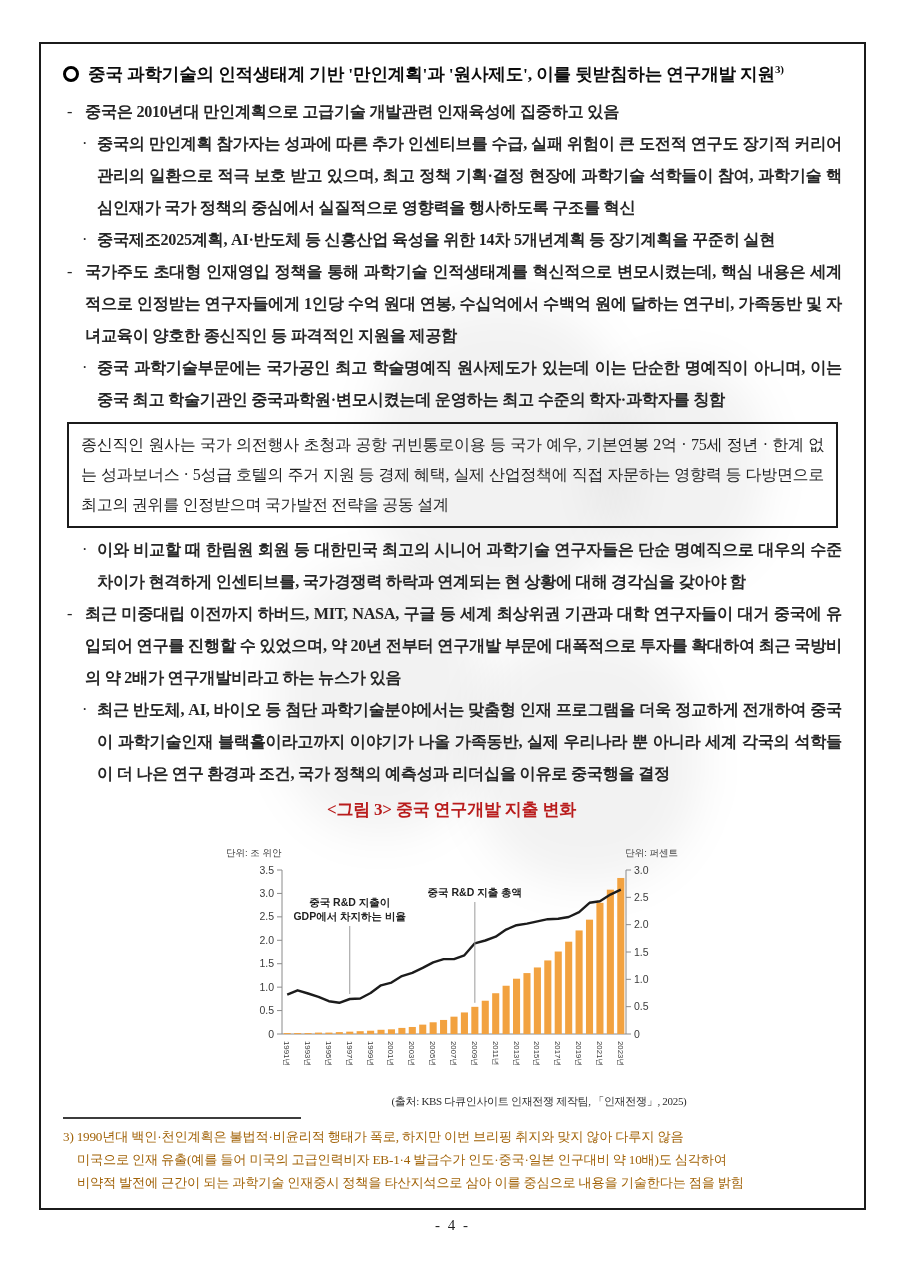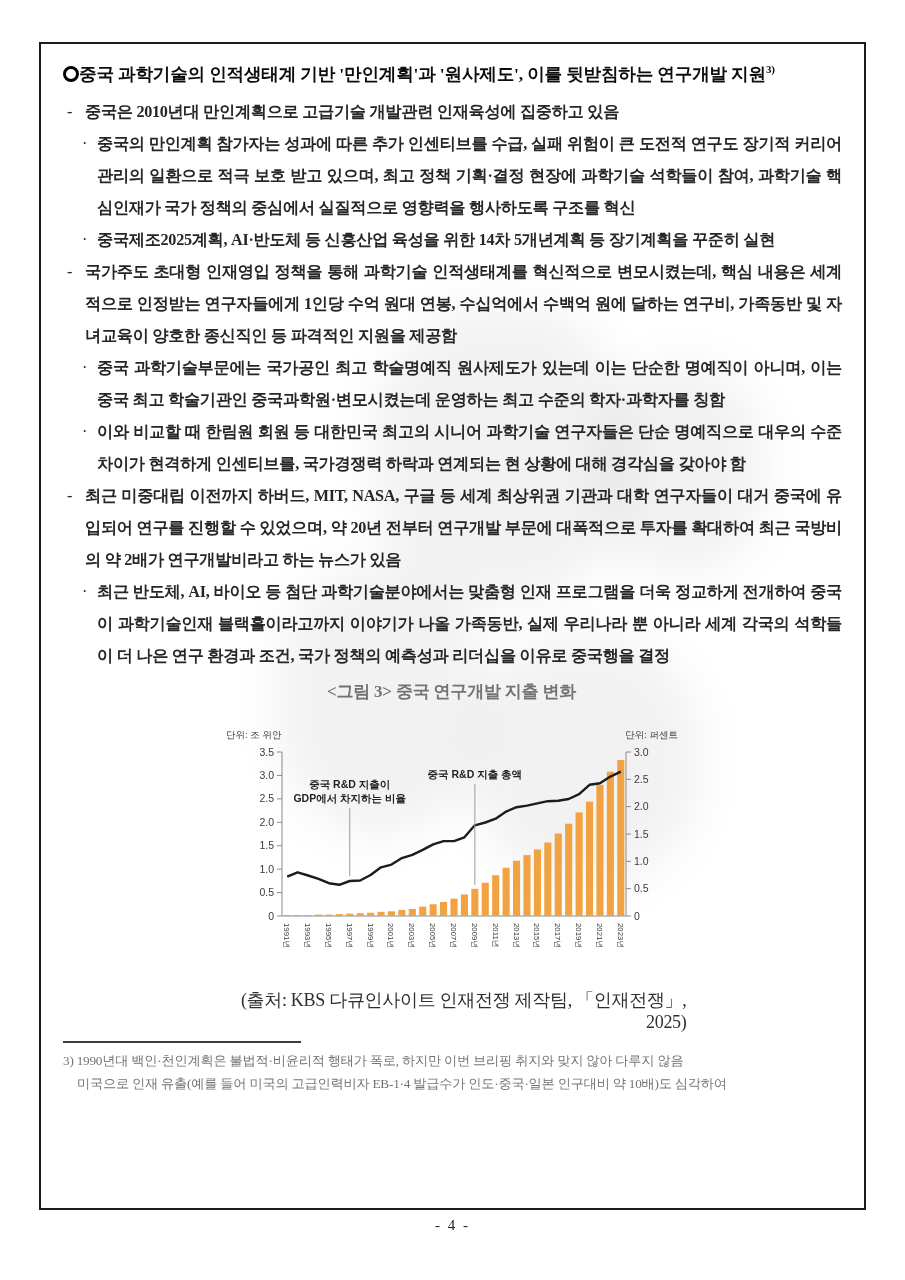"중국 과학기술의 인적생태계 기반 '만인계획'과" .heading { gap: none -> 9px }
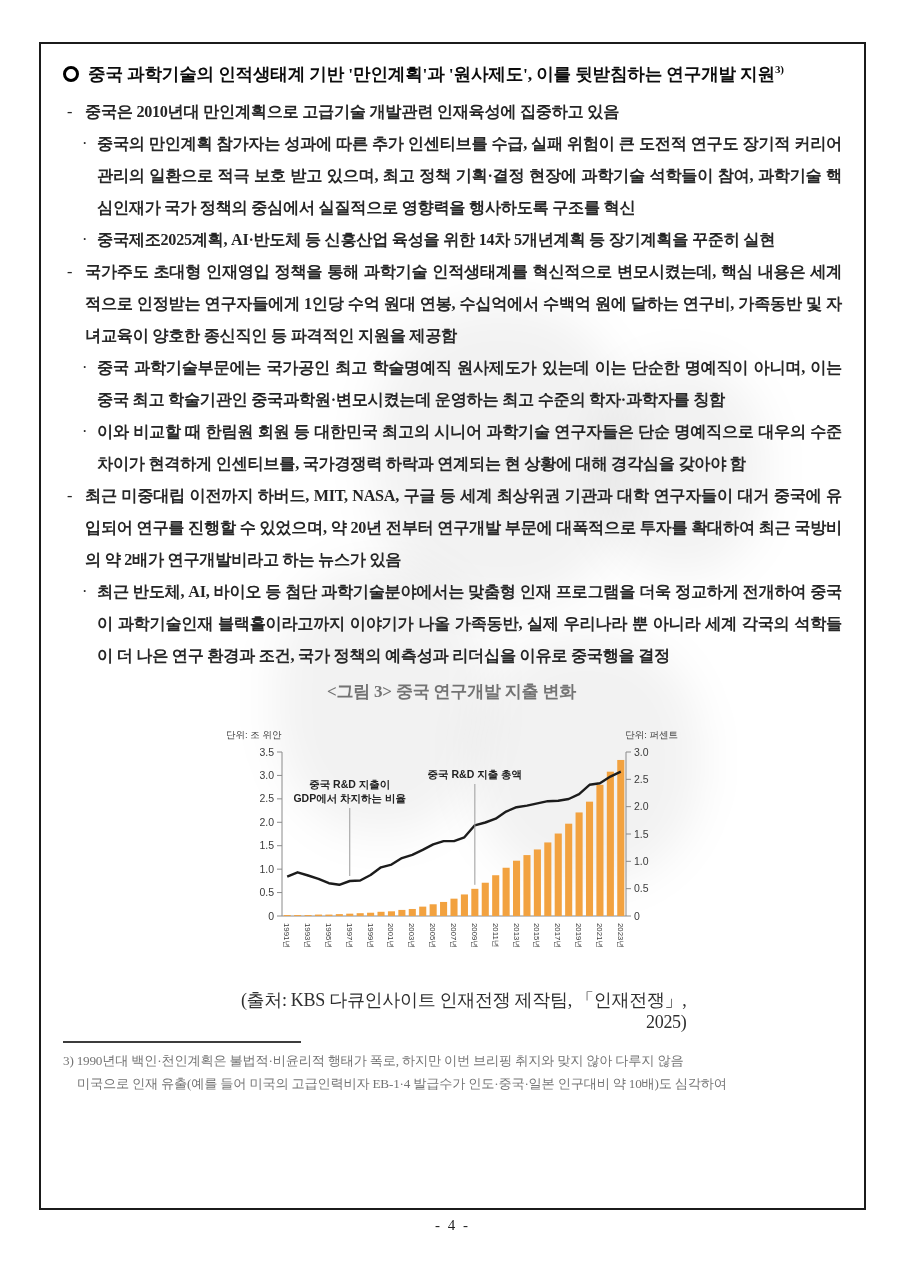"종신직인 원사는 국가 의전행사 초청과" div.callout { html: none -> <div>종신직인 원사는 국가 의전행사 초청과 공항 귀빈통로이용 등 국가 예우, 기본연봉 2억 · 75세 정년 · 한계 없는 성과보너스 · 5성급 호텔의 주거 지원 등 경제 혜택, 실제 산업정책에 직접 자문하는 영향력 등 다방면으로 최고의 권위를 인정받으며 국가발전 전략을 공동 설계</div> }
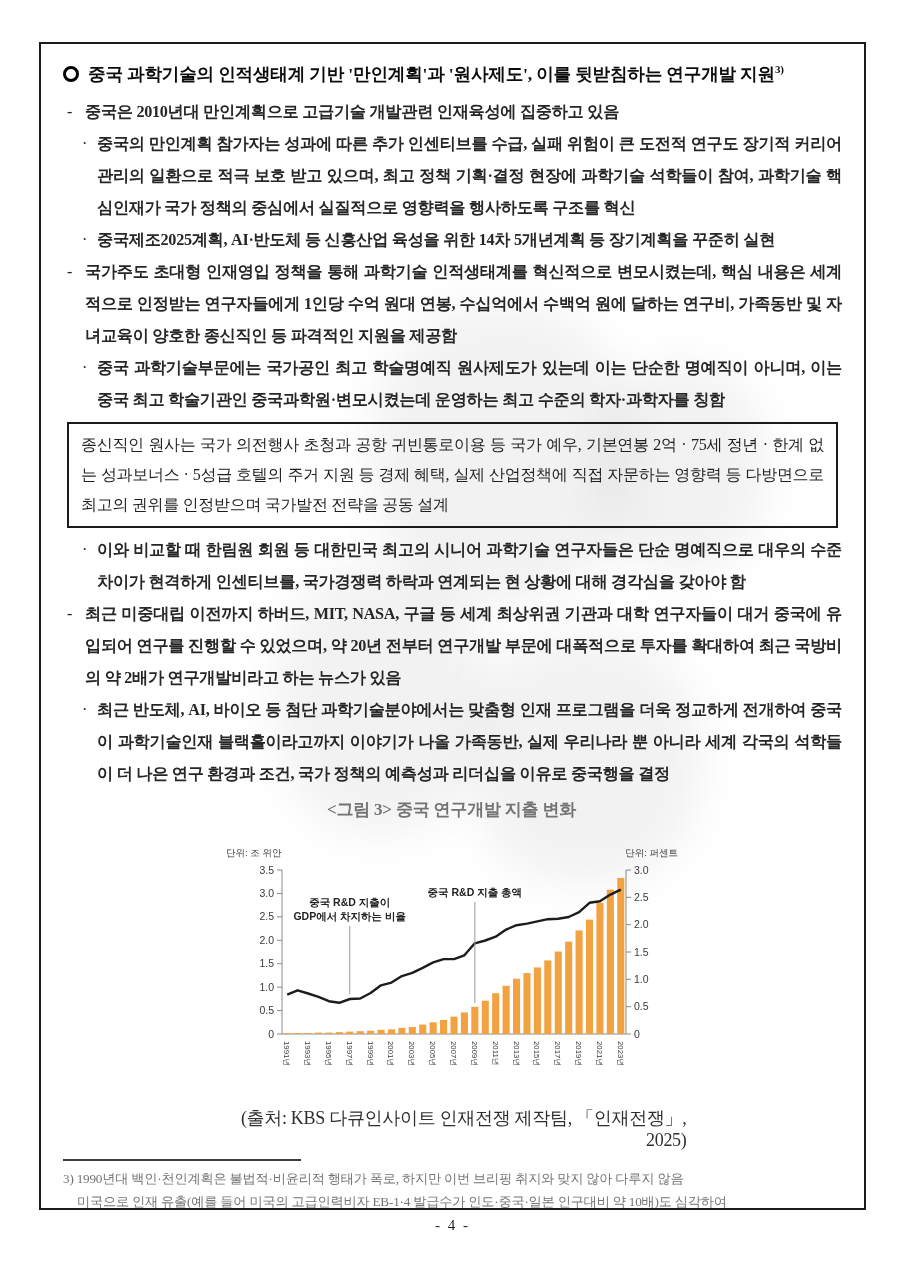"<그림 3> 중국 연구개발 지출" .figure-title { color: #737373 -> #b91c1c }
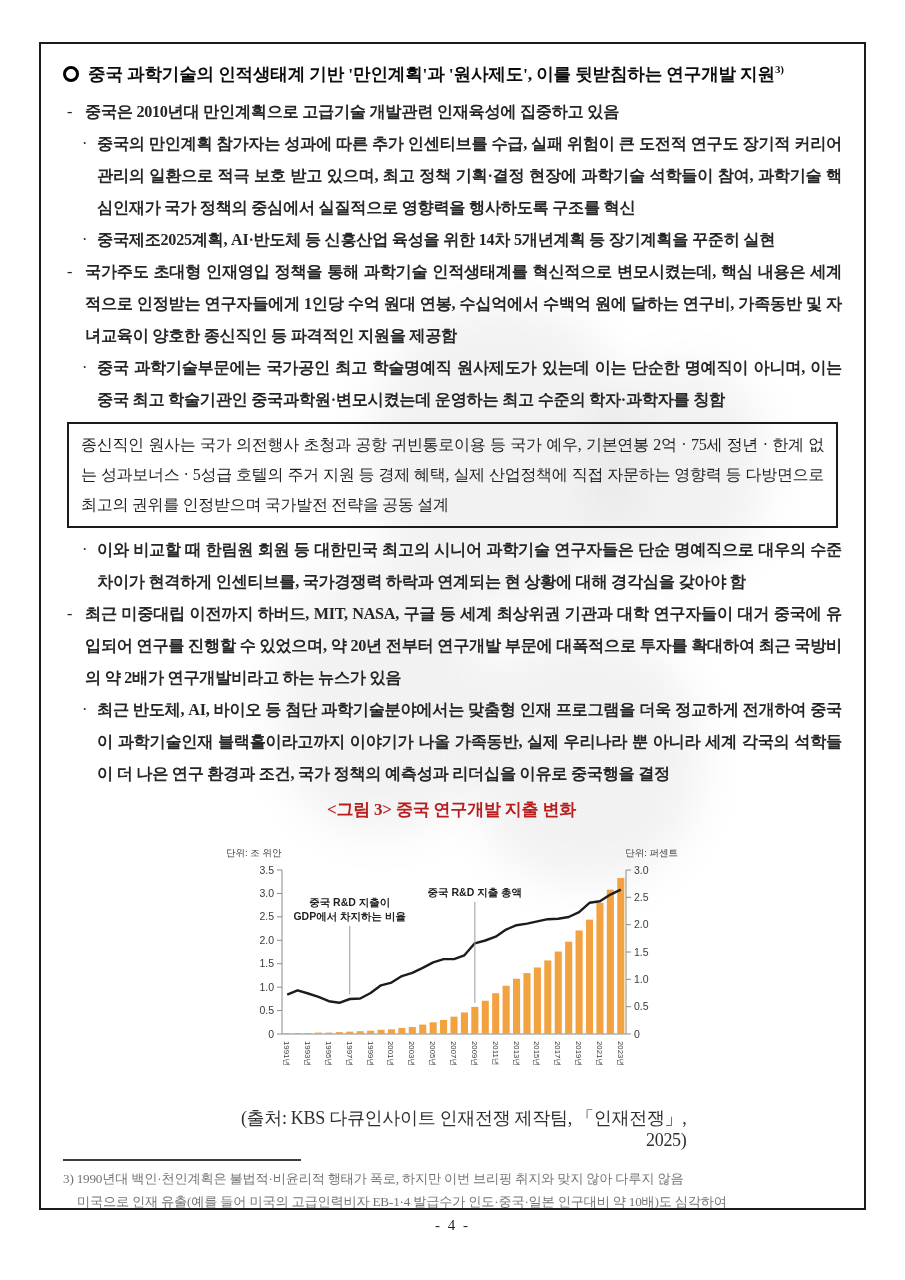"단위: 조 위안" .chart-wrap { margin: 12px auto -> 0 auto }
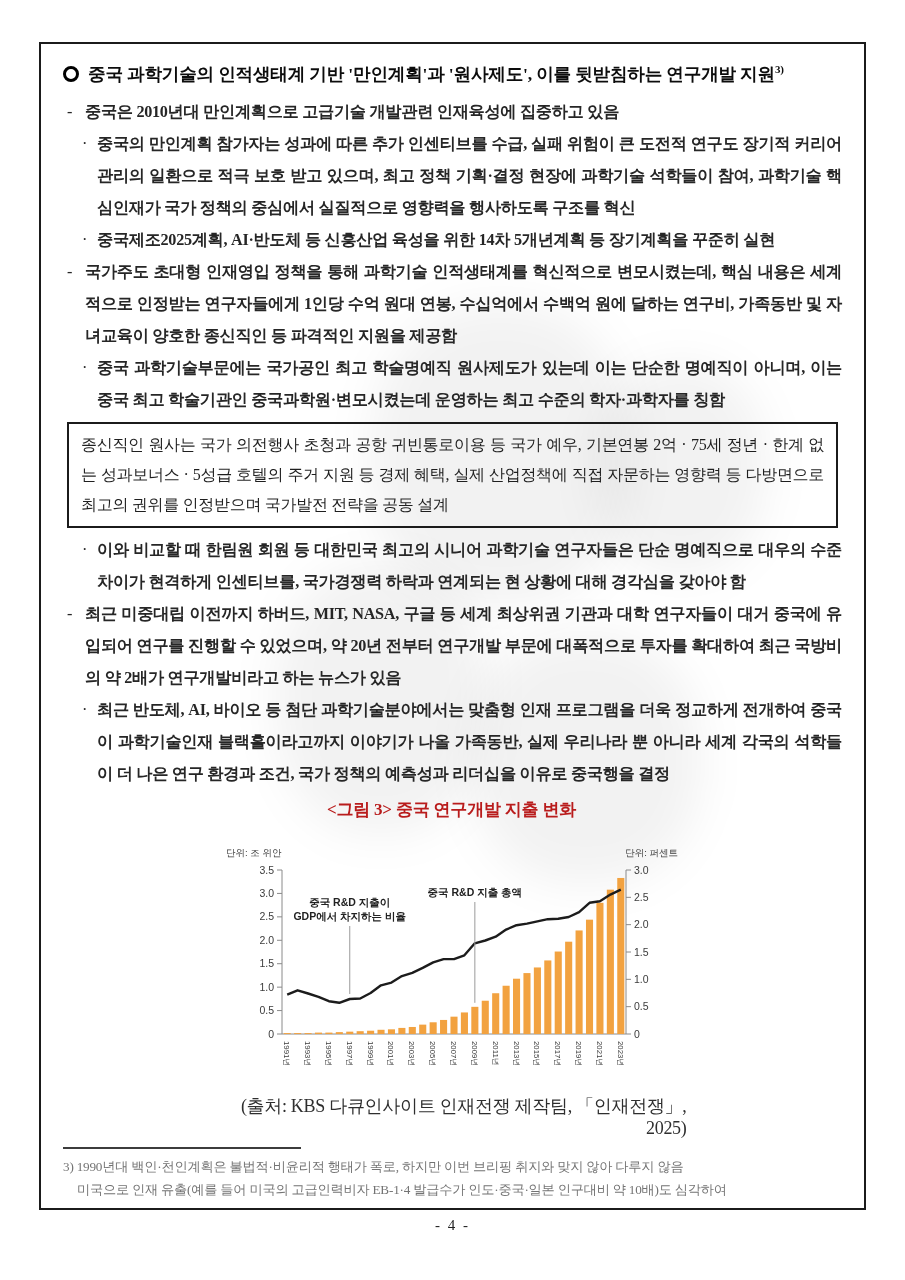"(출처: KBS 다큐인사이트 인재전쟁 제작팀," .figure-source { font-size: 18px -> 11px }
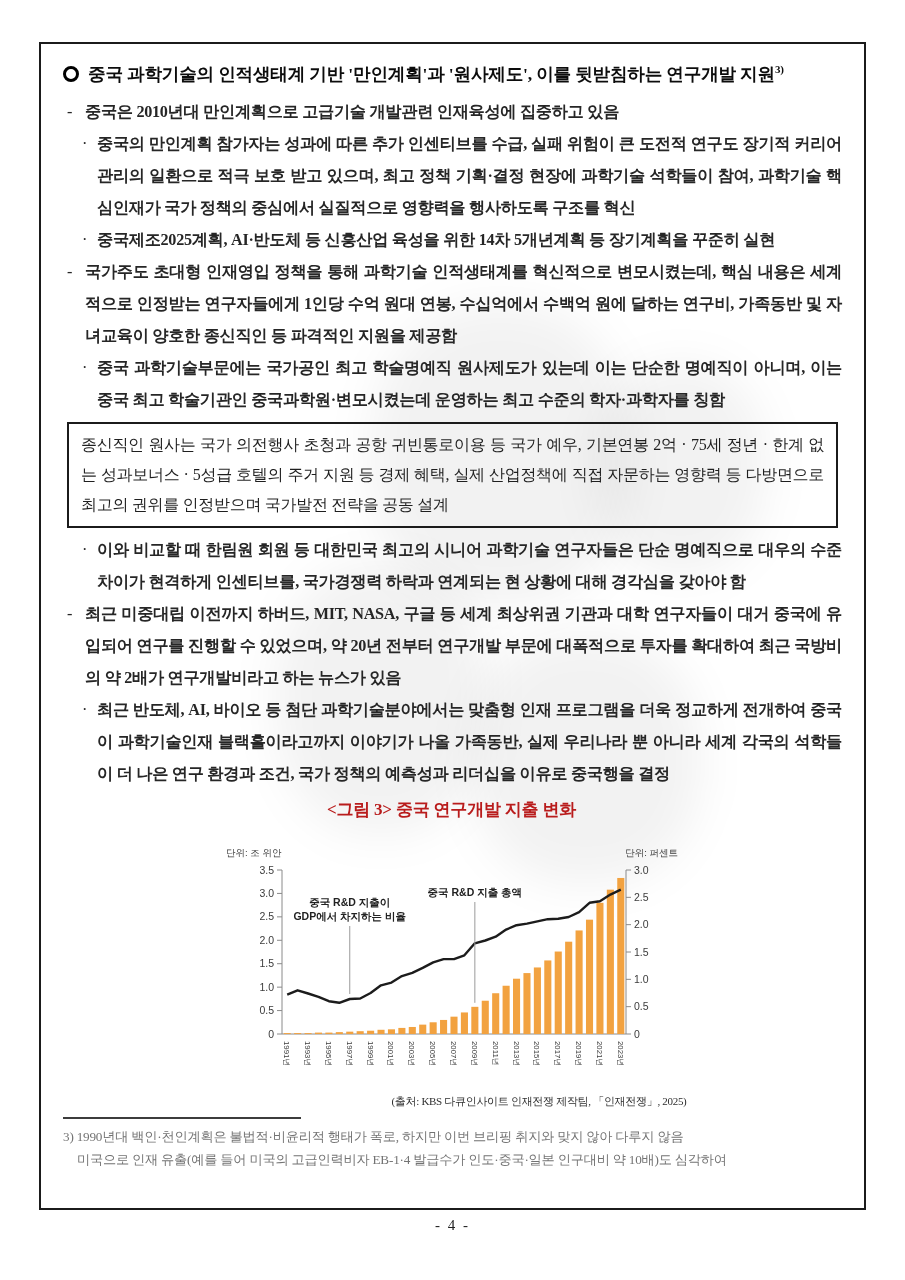"3) 1990년대 백인·천인계획은 불법적·비윤리적 행태가" .footnote { color: #737373 -> #a16207 }
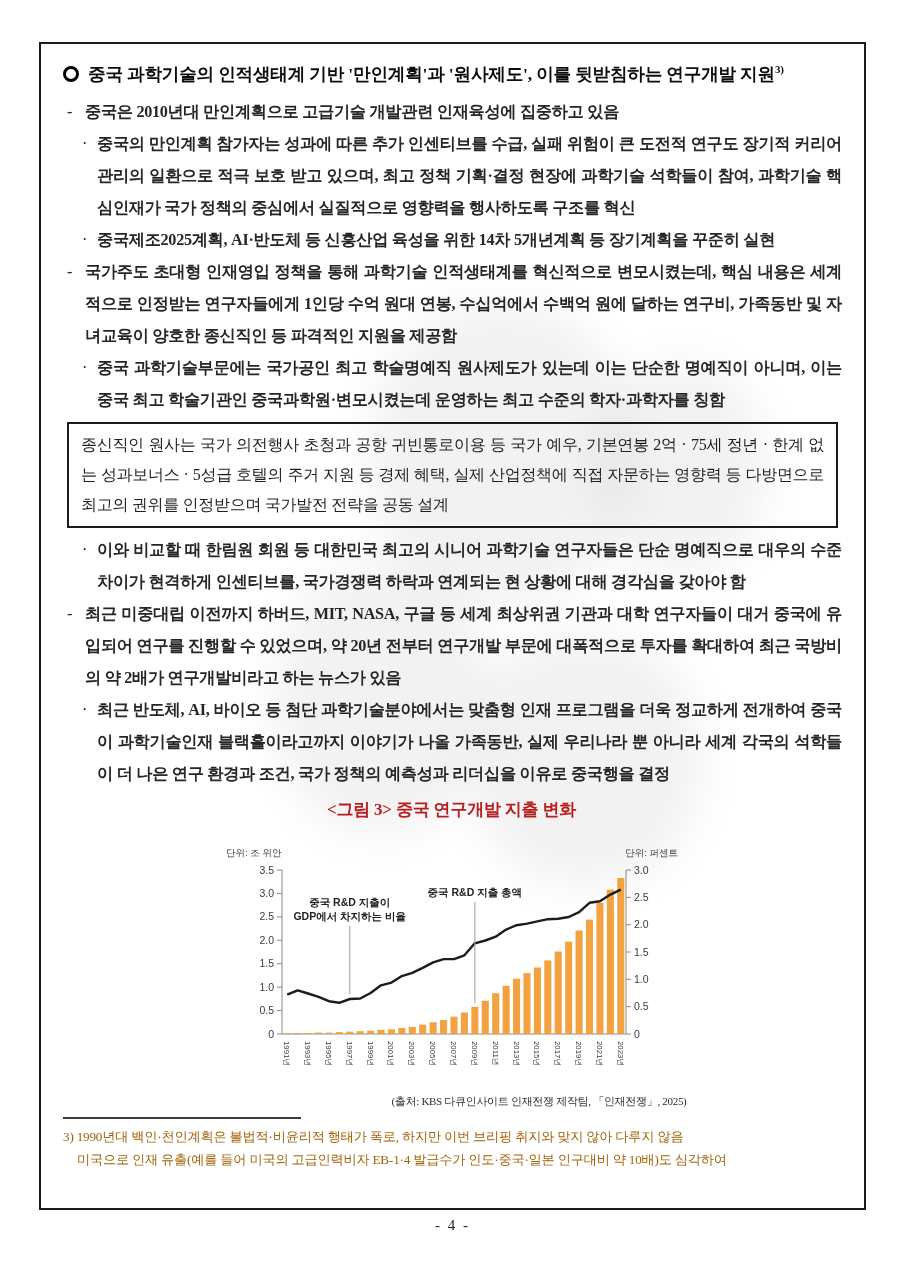"비약적 발전에 근간이 되는 과학기술" div.fn-line { html: none -> <div>비약적 발전에 근간이 되는 과학기술 인재중시 정책을 타산지석으로 삼아 이를 중심으로 내용을 기술한다는 점을 밝힘</div> }
